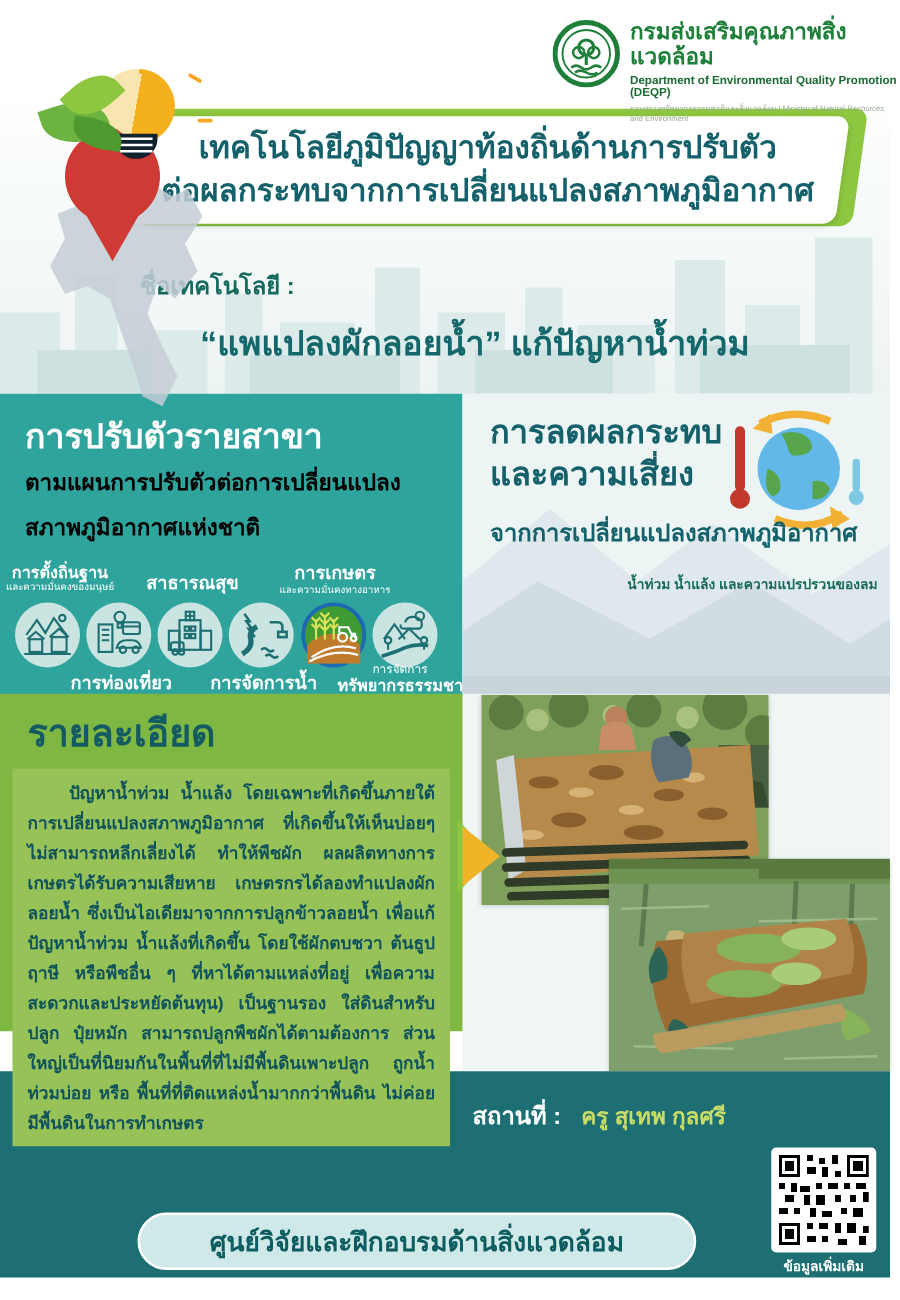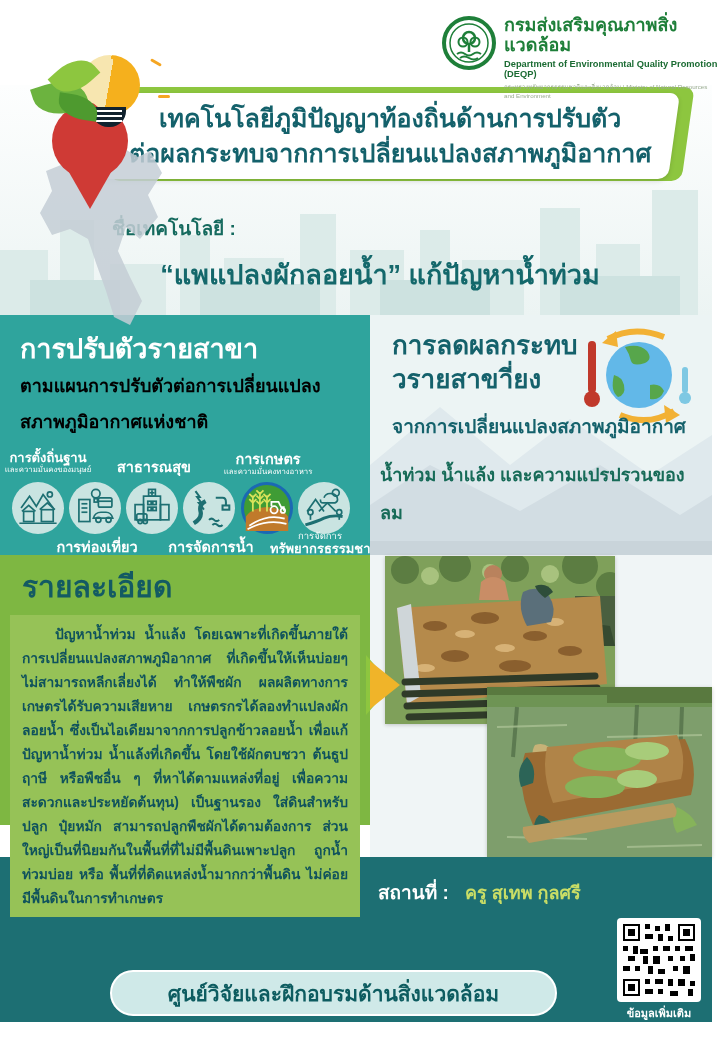"วรายสาขาี่ยง" div { text: วรายสาขาี่ยง -> และความเสี่ยง }
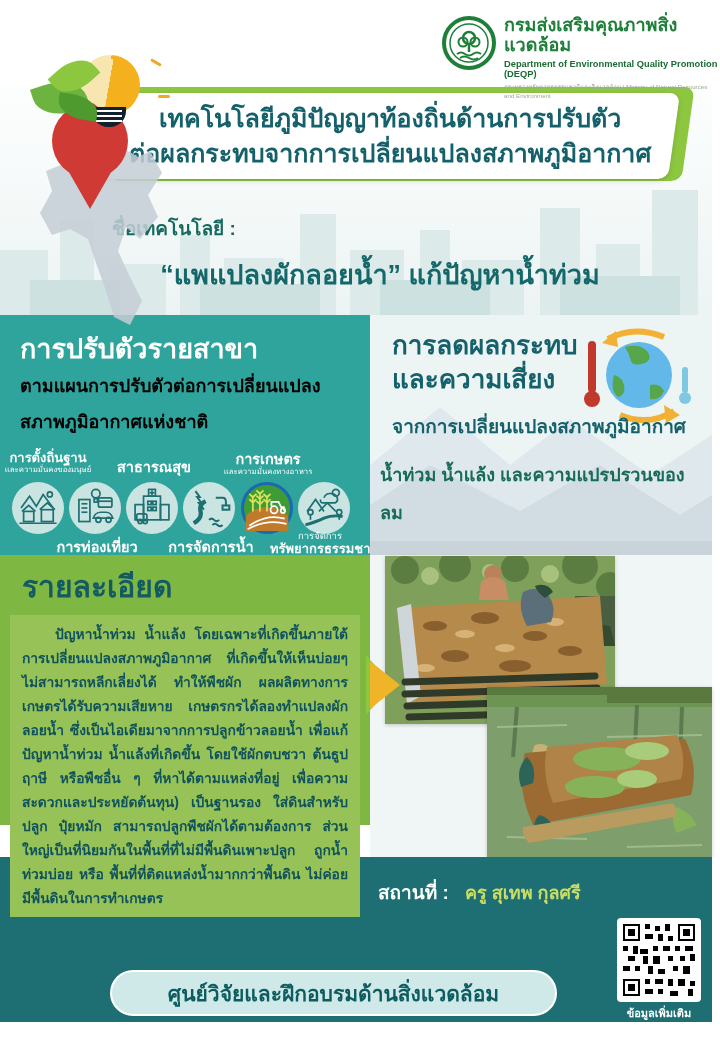"น้ำท่วม น้ำแล้ง และความแปรปรวนของลม" .impact-risks { font-size: 18px -> 11px; text-align: left -> right }
